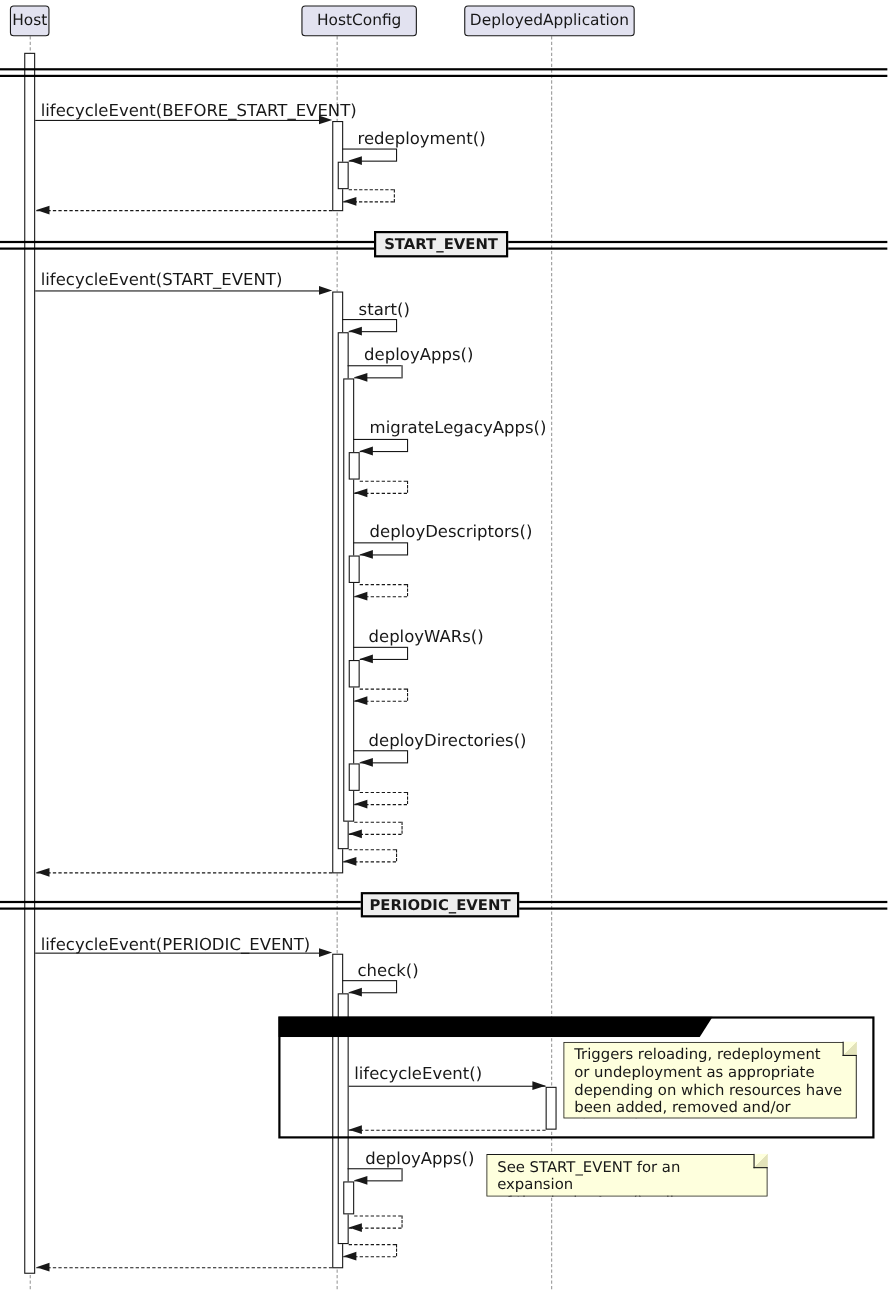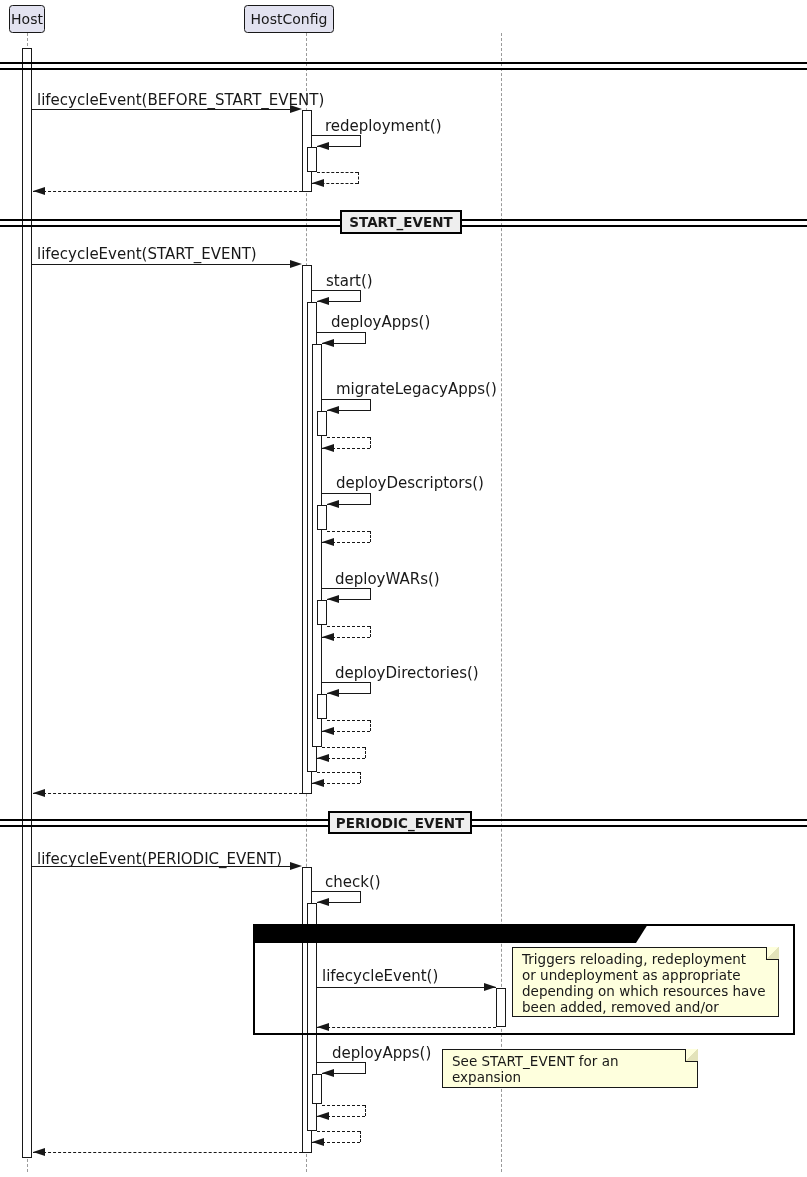"HostConfig" div.participant { left: 244px -> 274px; width: 90px -> 105px }
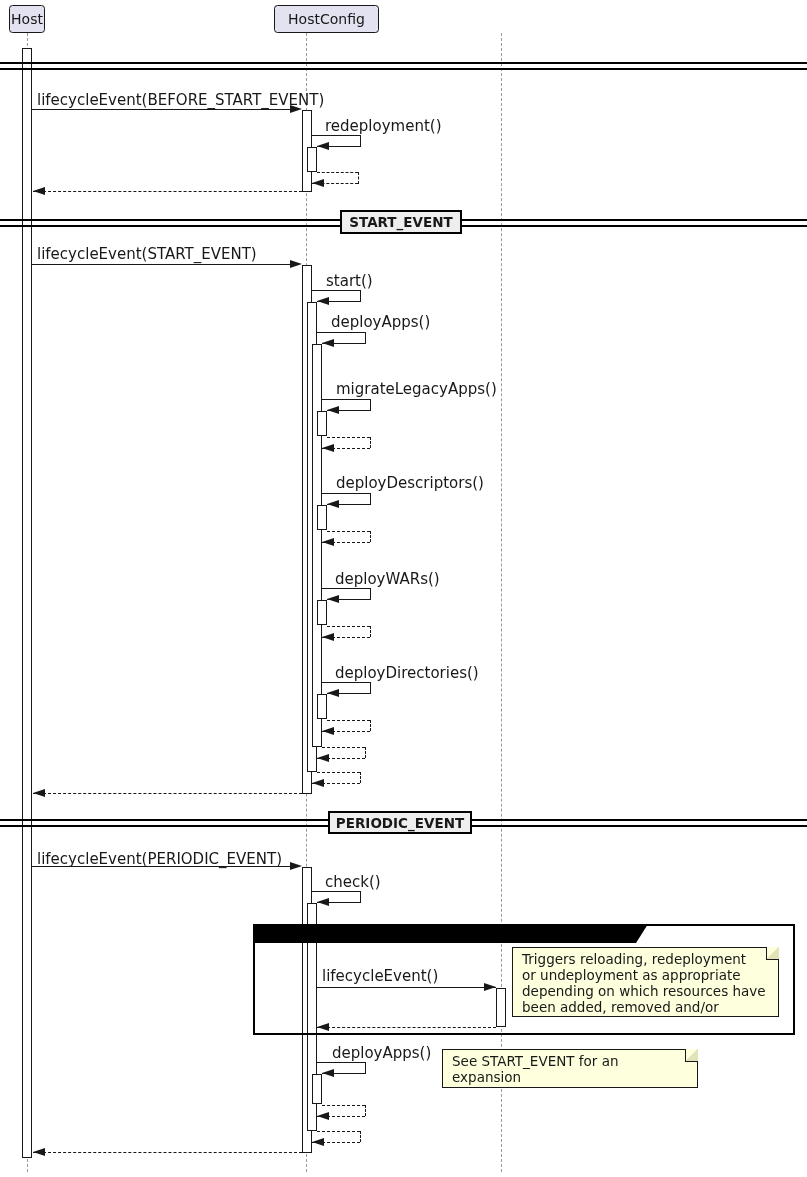"DeployedApplication" div.participant { html: none -> <div>DeployedApplication</div> }
